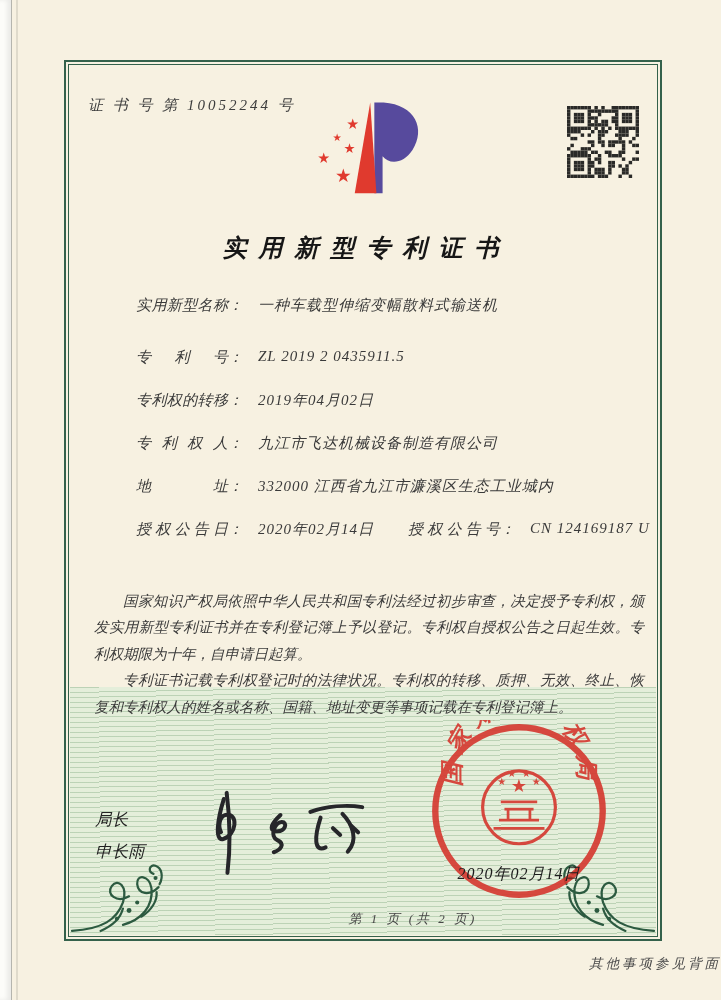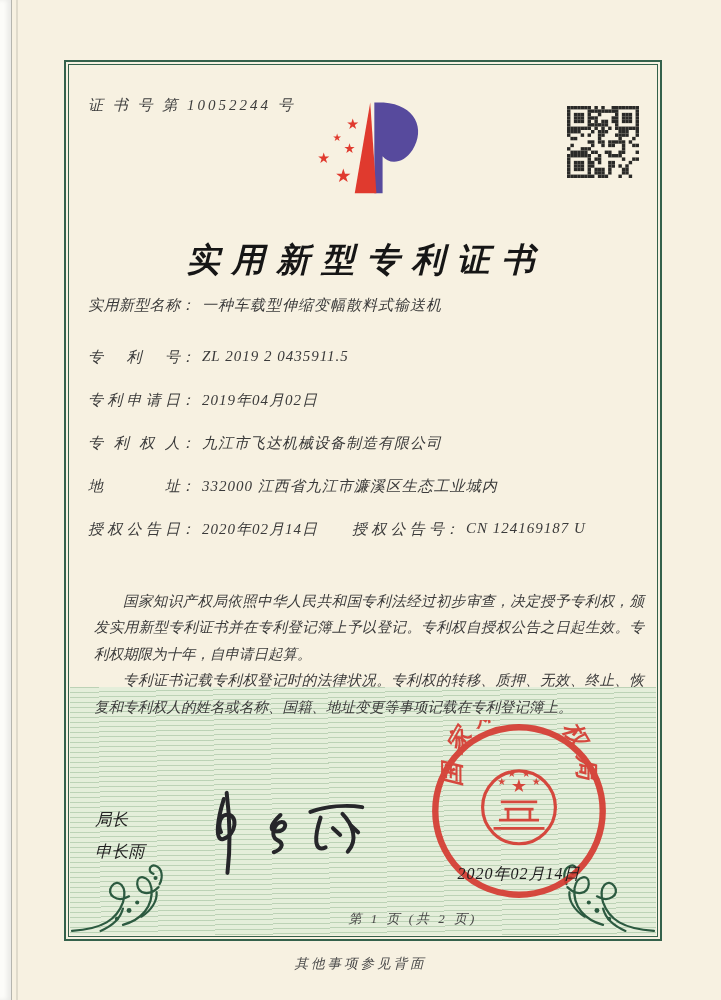"实用新型专利证书" .title { font-size: 33px -> 24px }
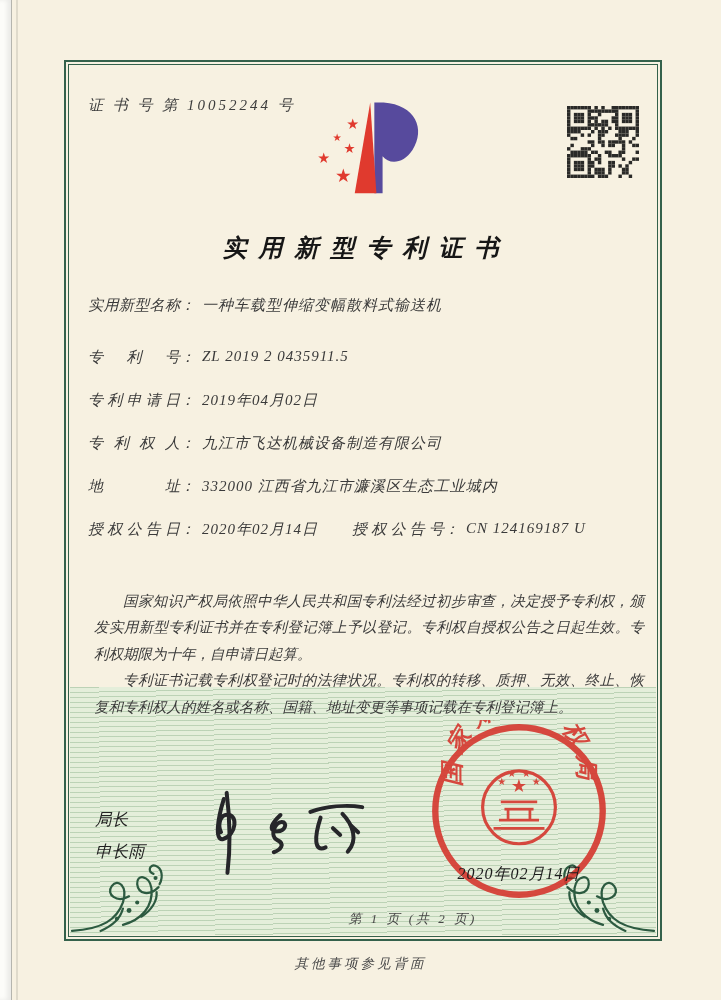"实用新型名称" .flabel { margin-left: none -> 48px }
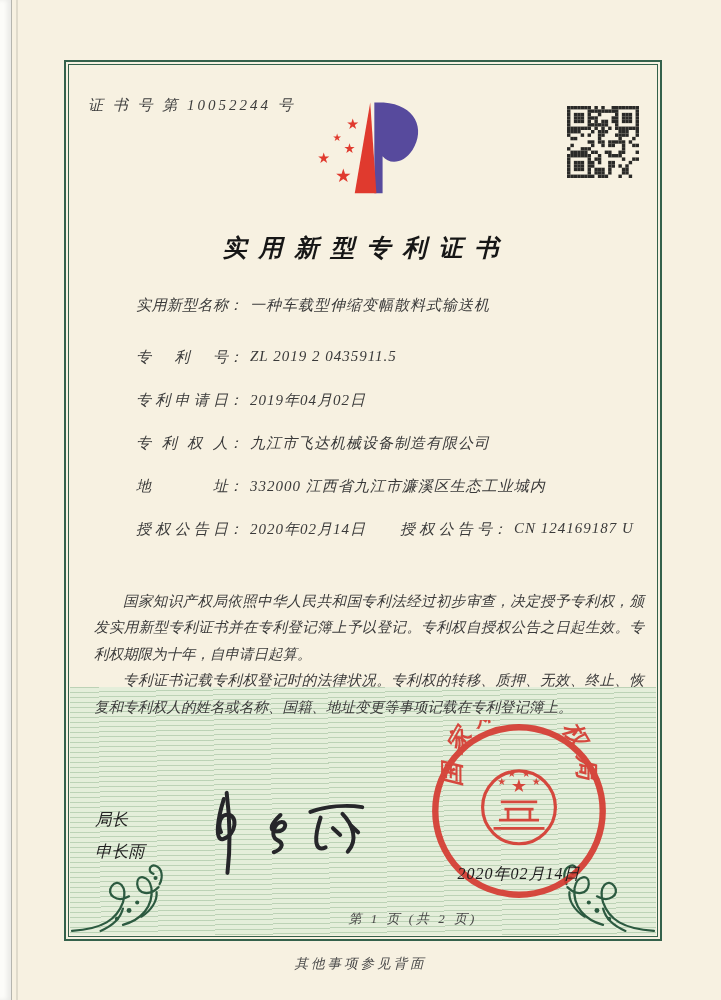"一种车载型伸缩变幅散料式输送机" .fvalue { margin-left: 6px -> 14px }
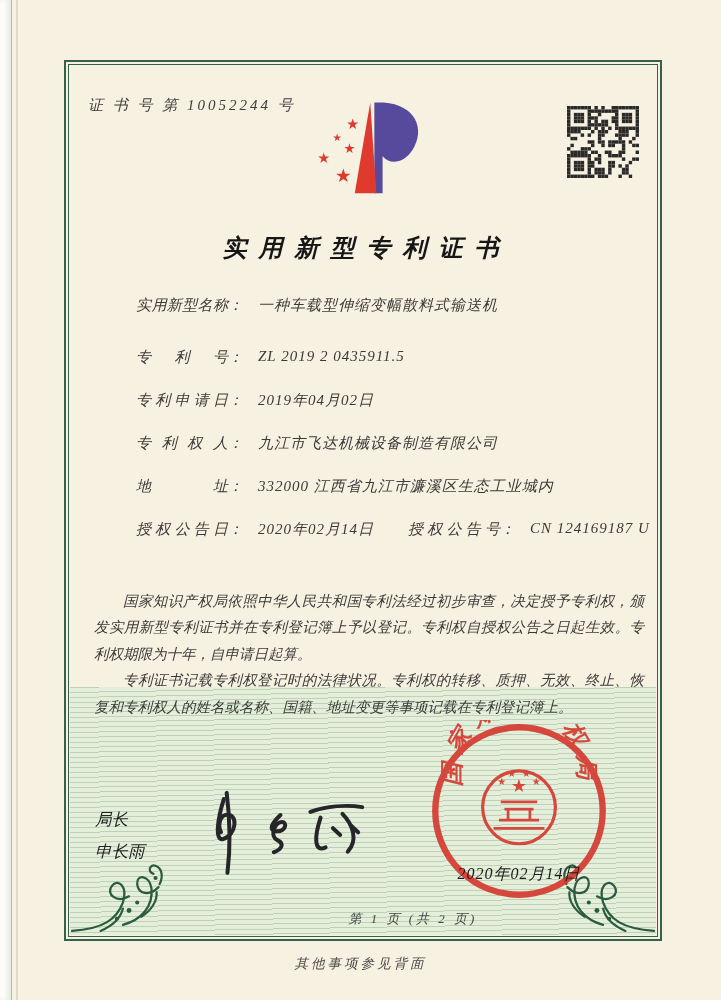"专利申请日" span.flabel { text: 申请日 -> 权的转移 }
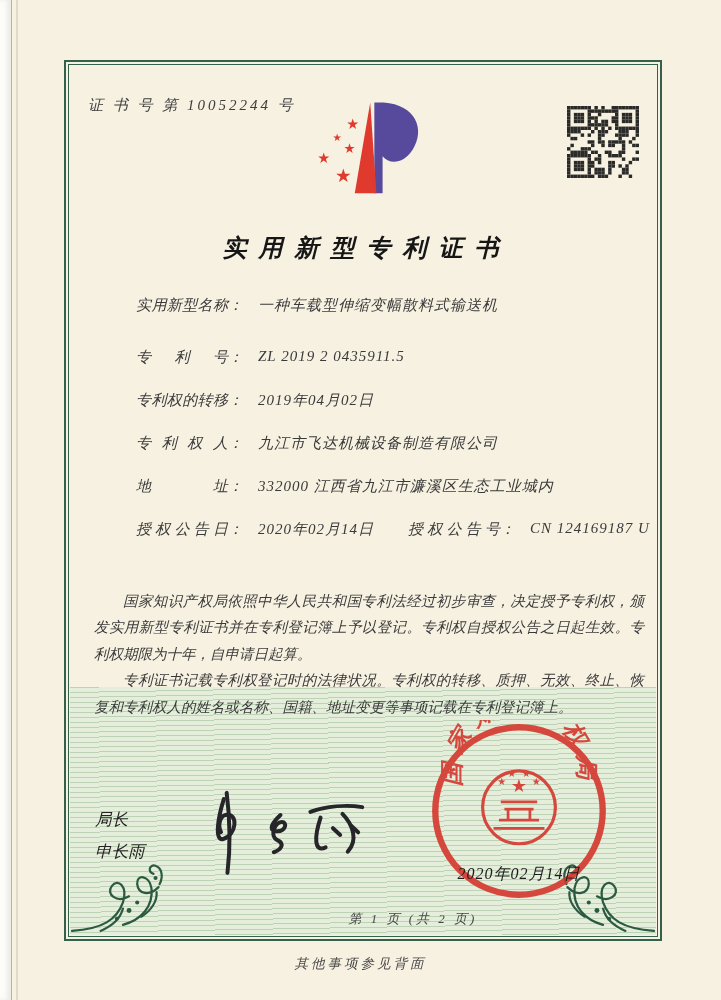"其他事项参见背面" .back-note { text-align: center -> right }
